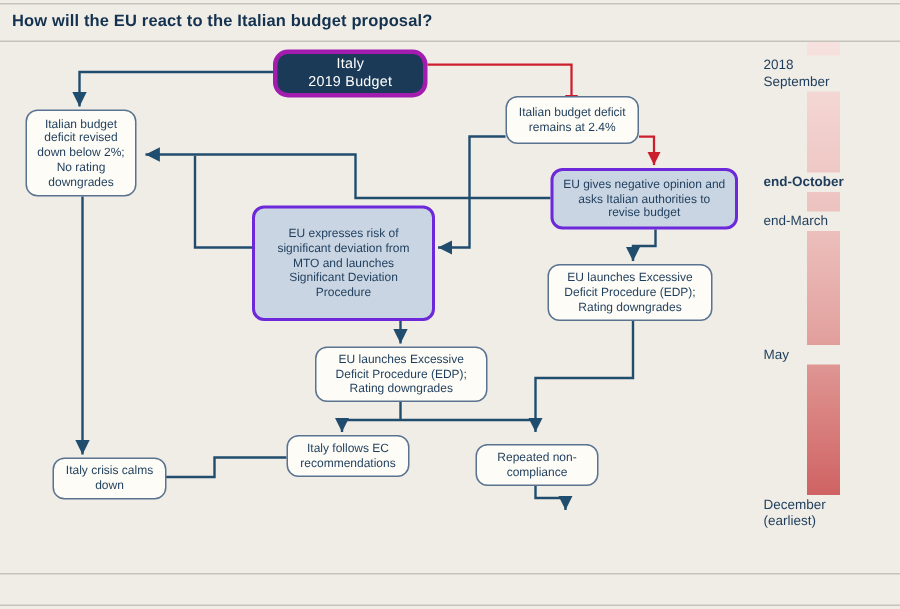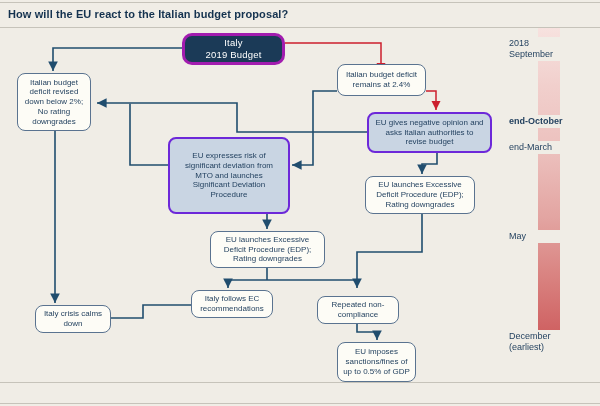"EU imposes" div.box { html: <div>EU imposes sanctions/fines of up to 0.5% of GDP</div> -> none }
